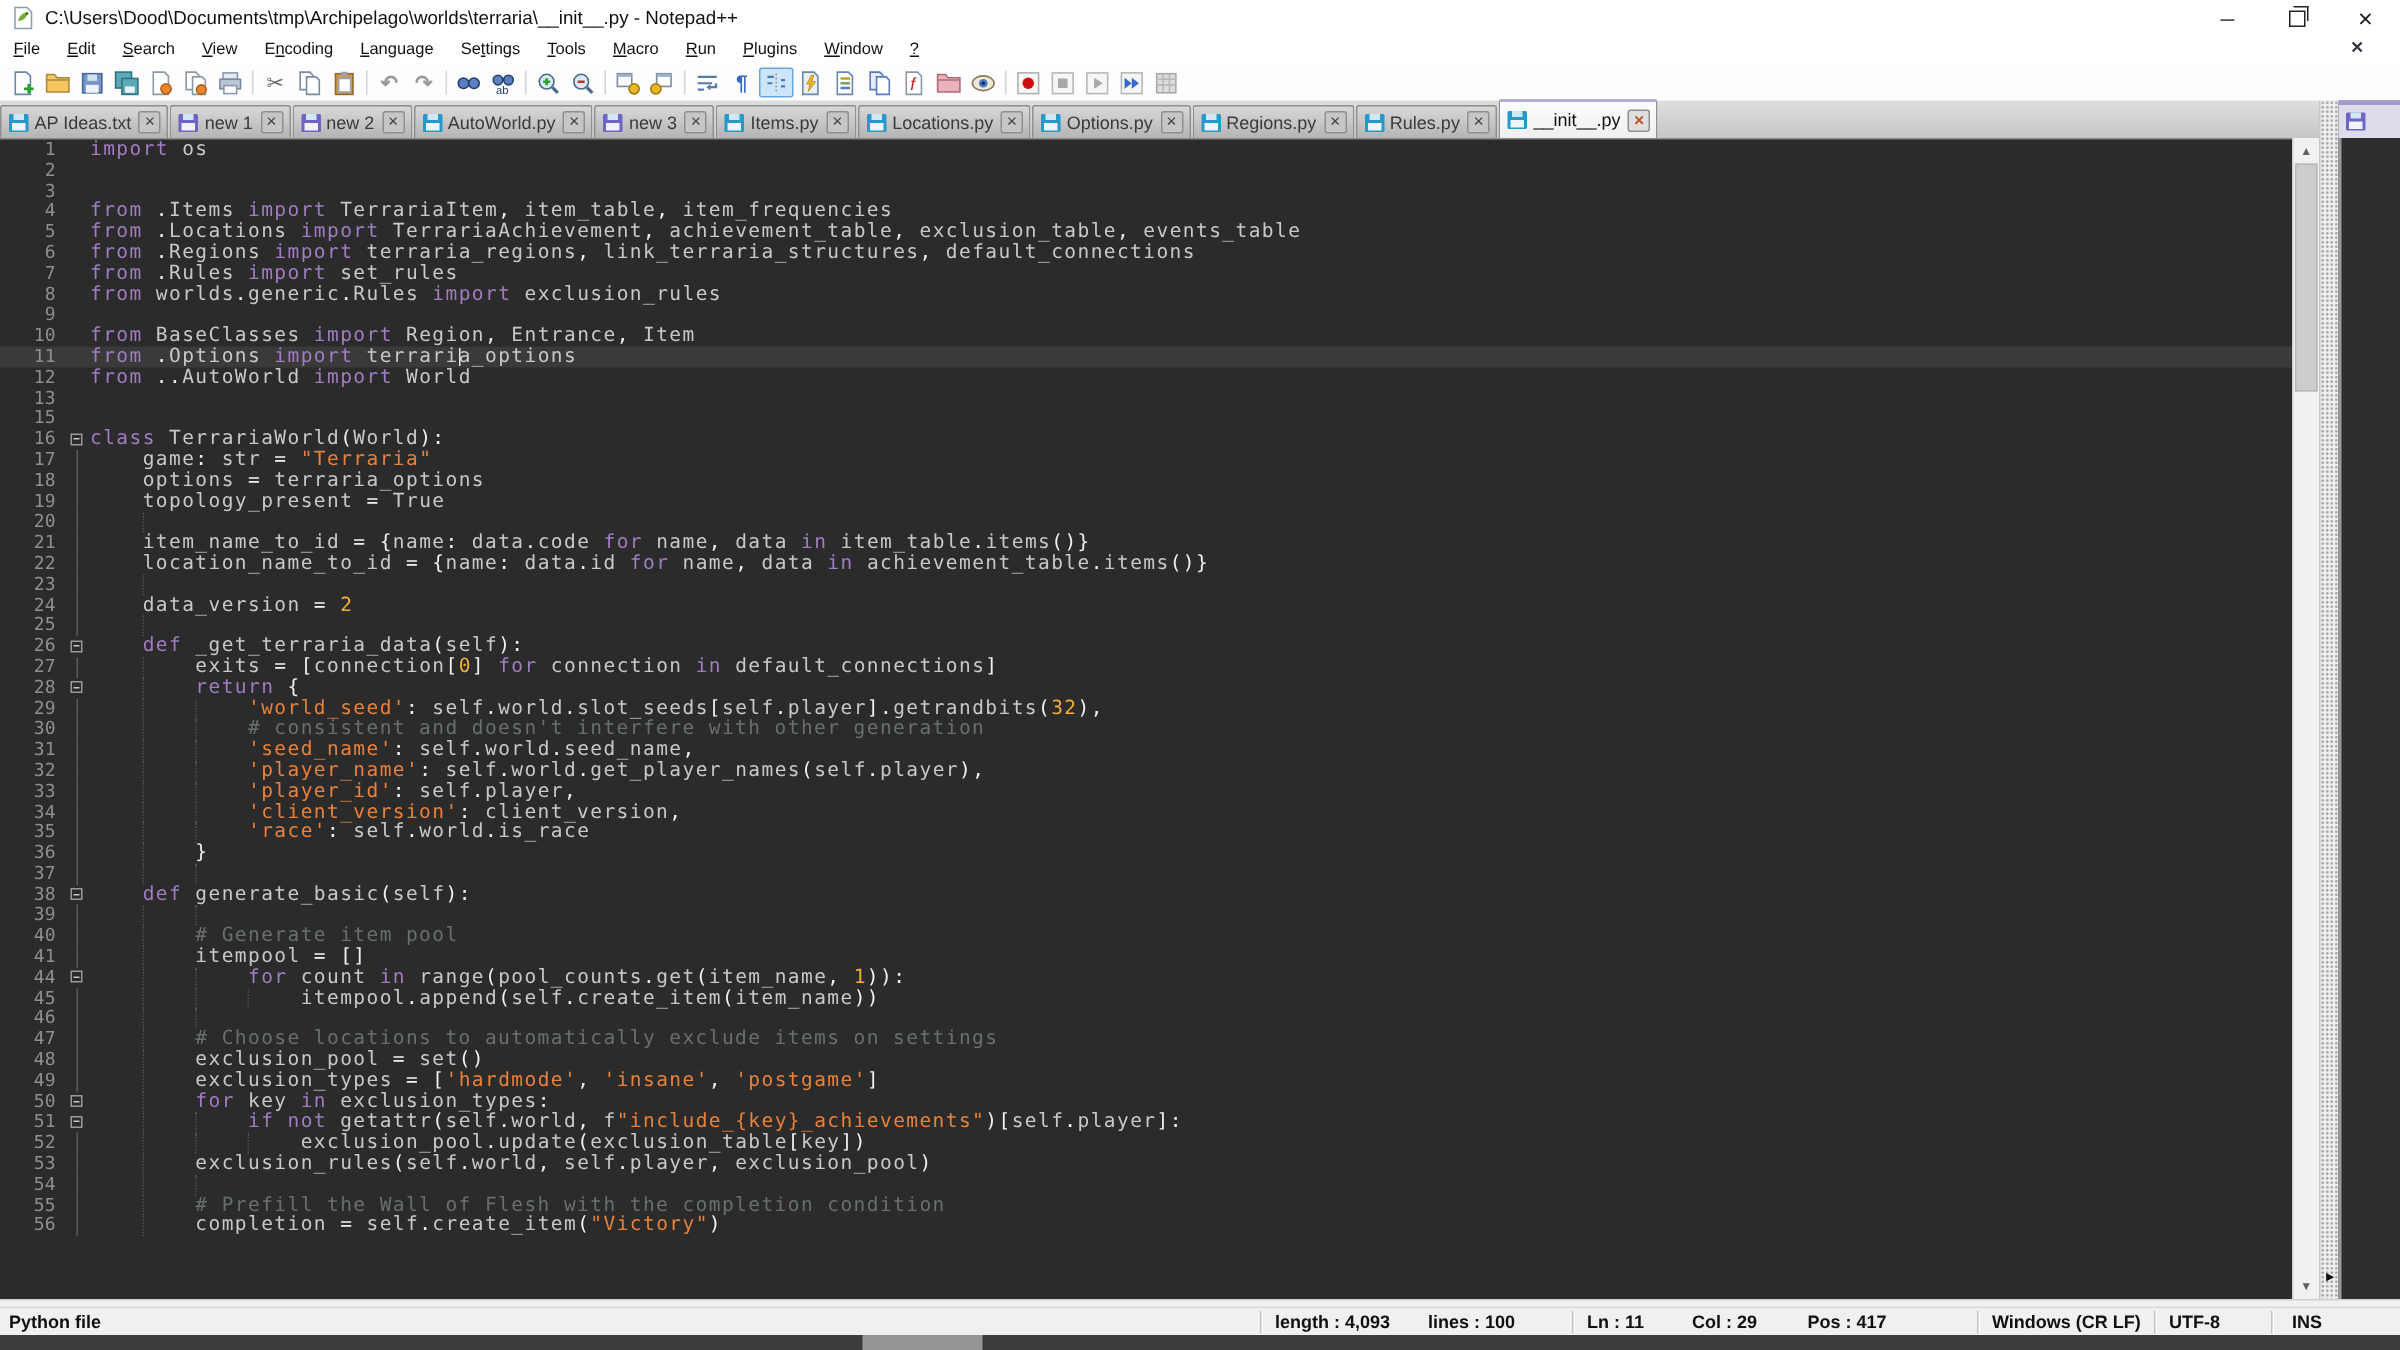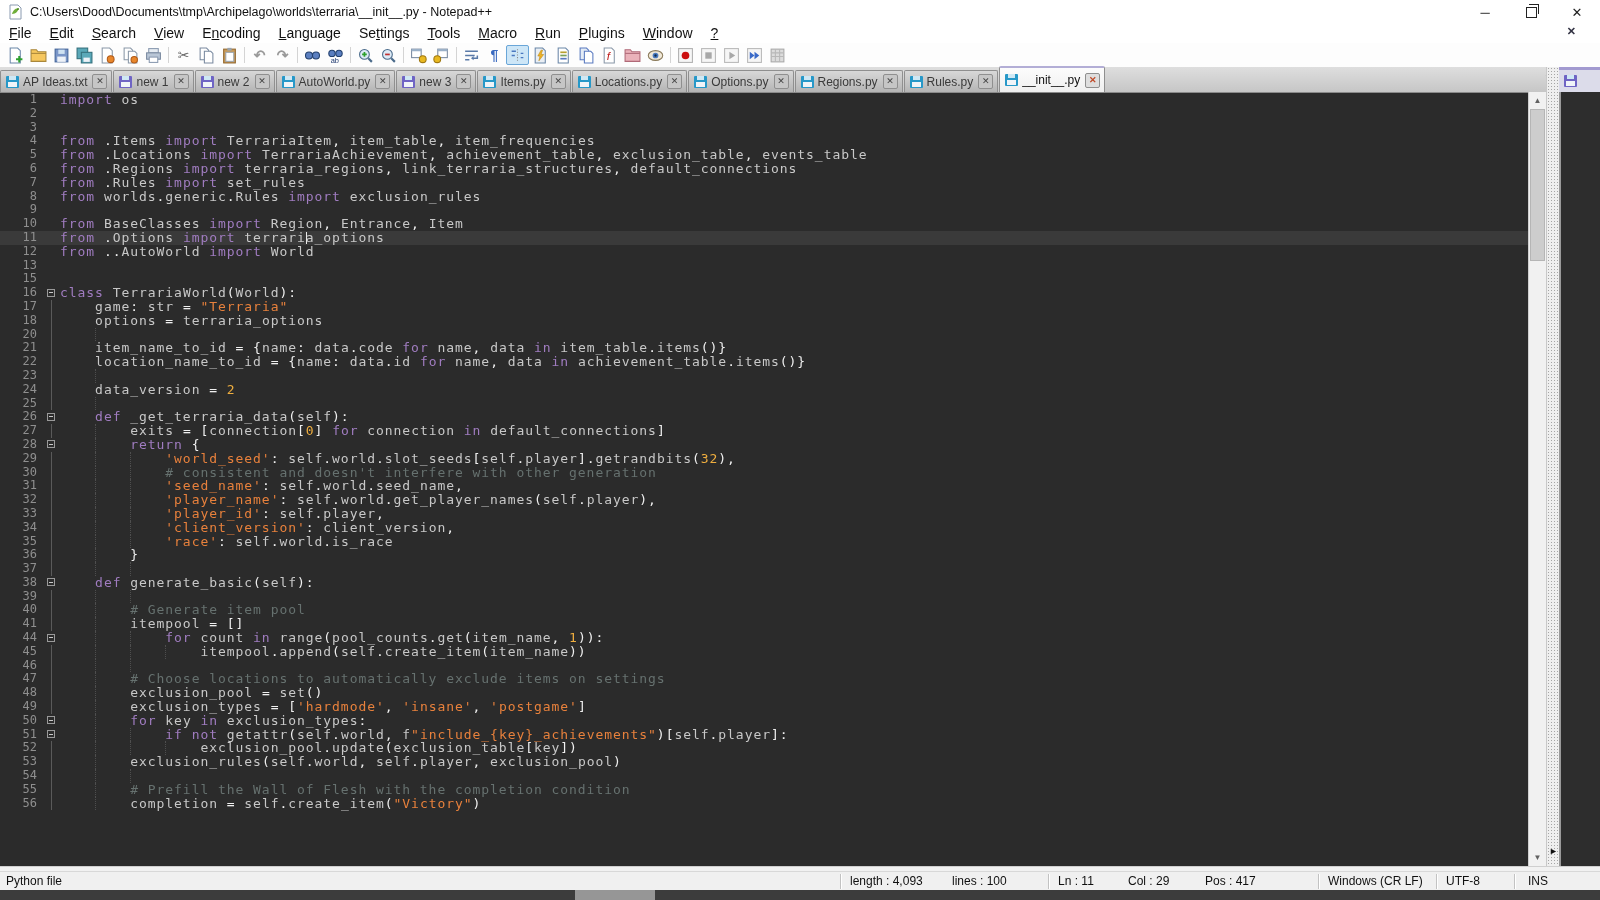"File" .menu-item { font-size: 14px -> 11px }
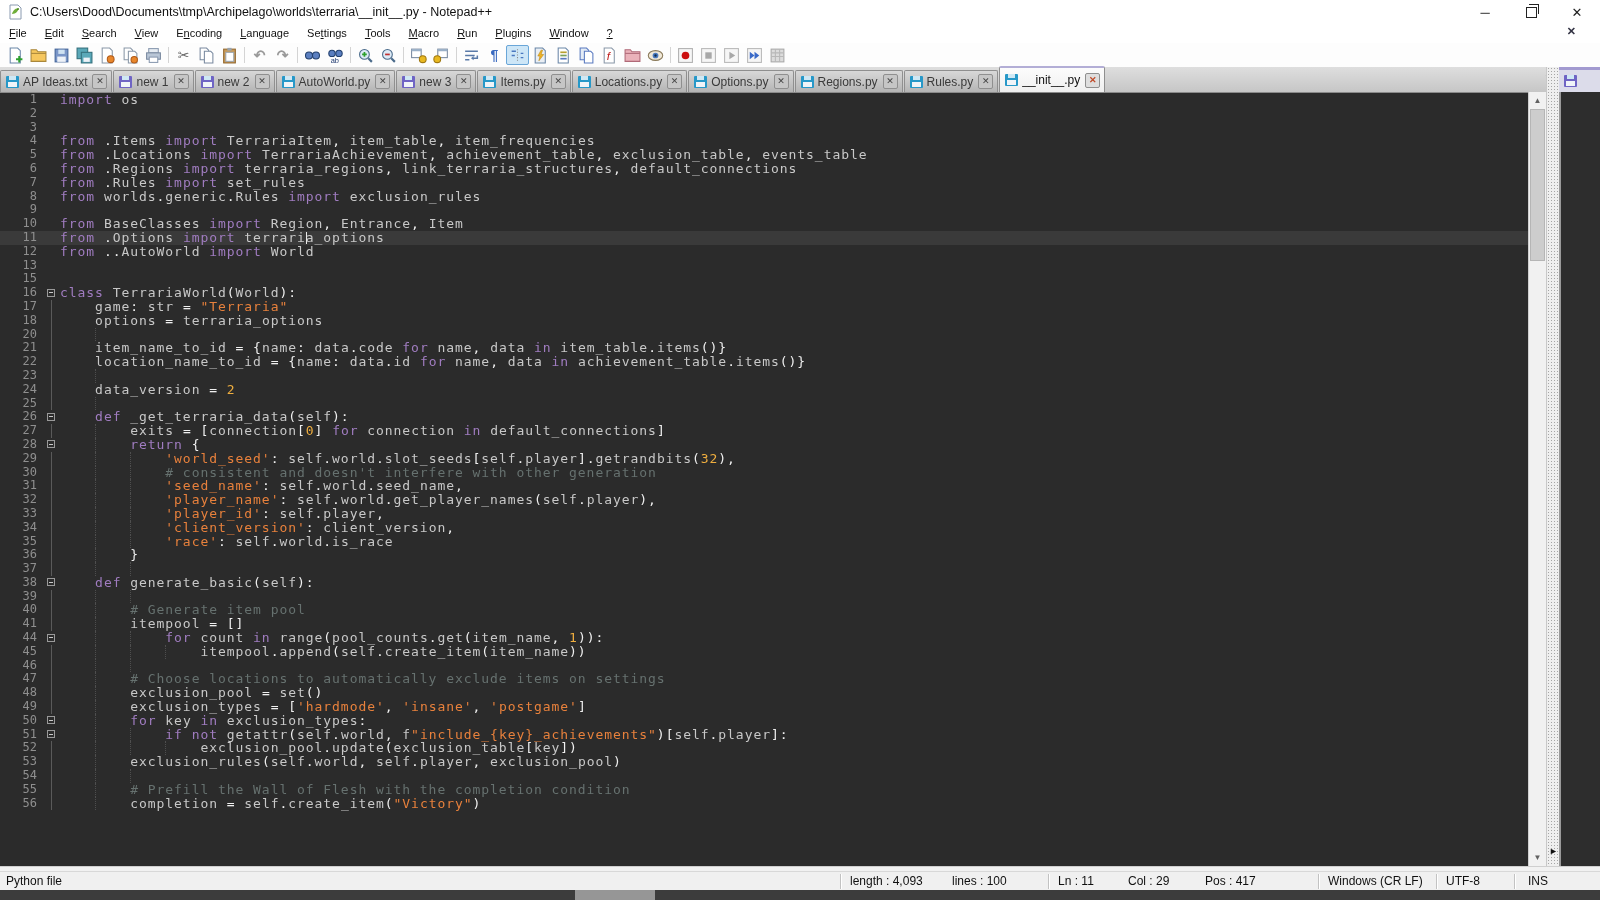"19" div.row { html: none -> <div><span>19</span><span><span></span></span><span><span> topology_present </span><span>=</span><span> True</span></span></div> }
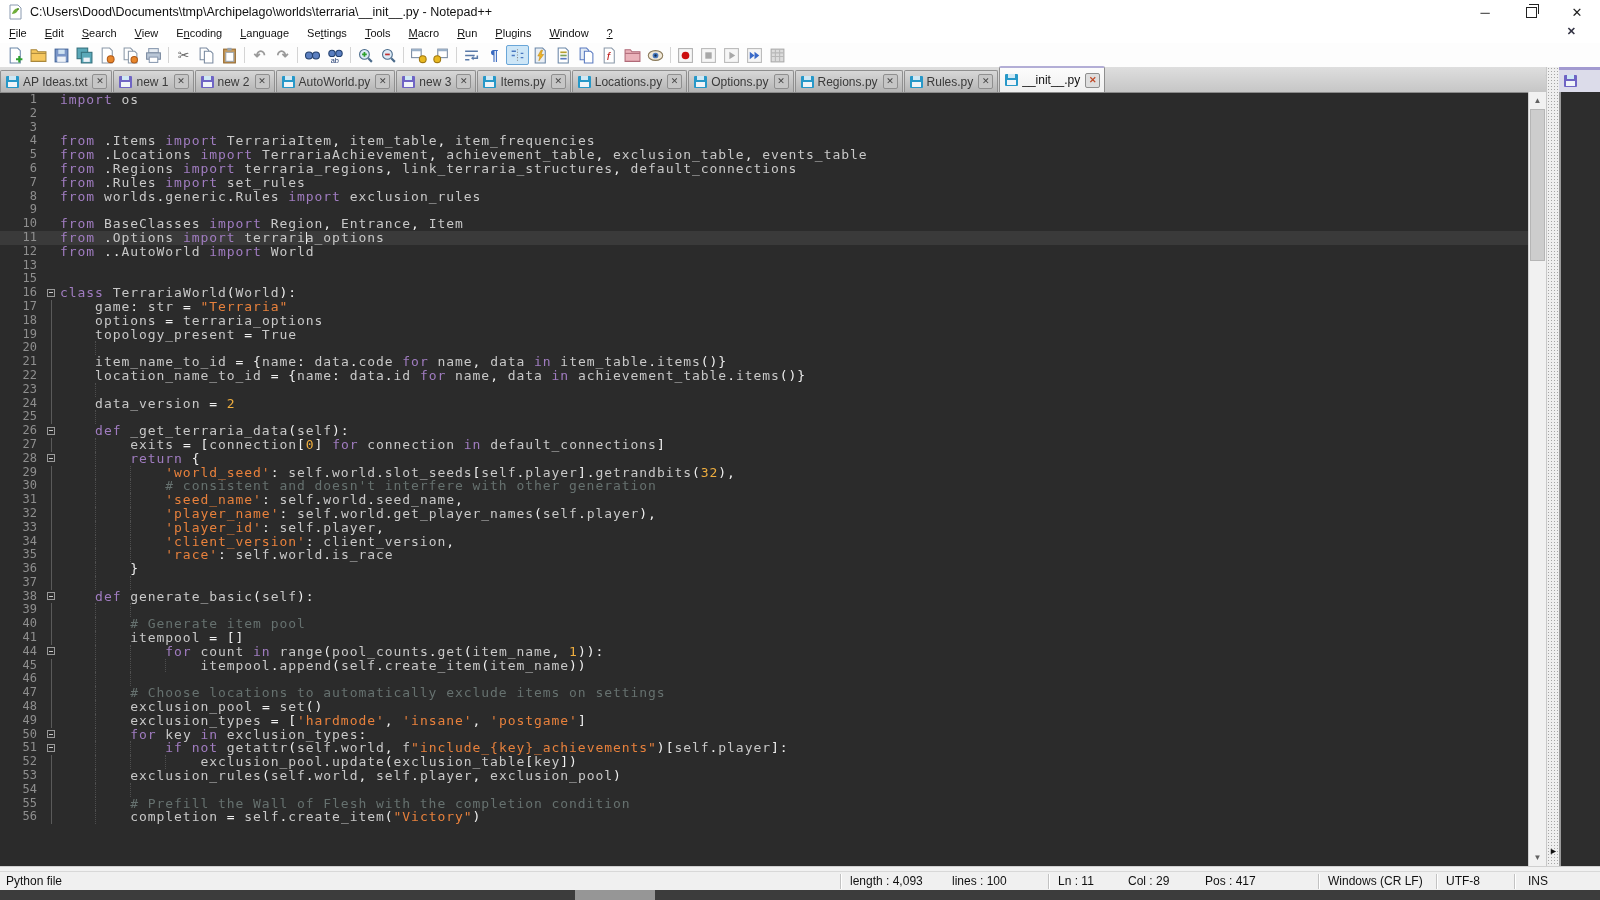"Python file" .sseg { font-weight: none -> bold }
